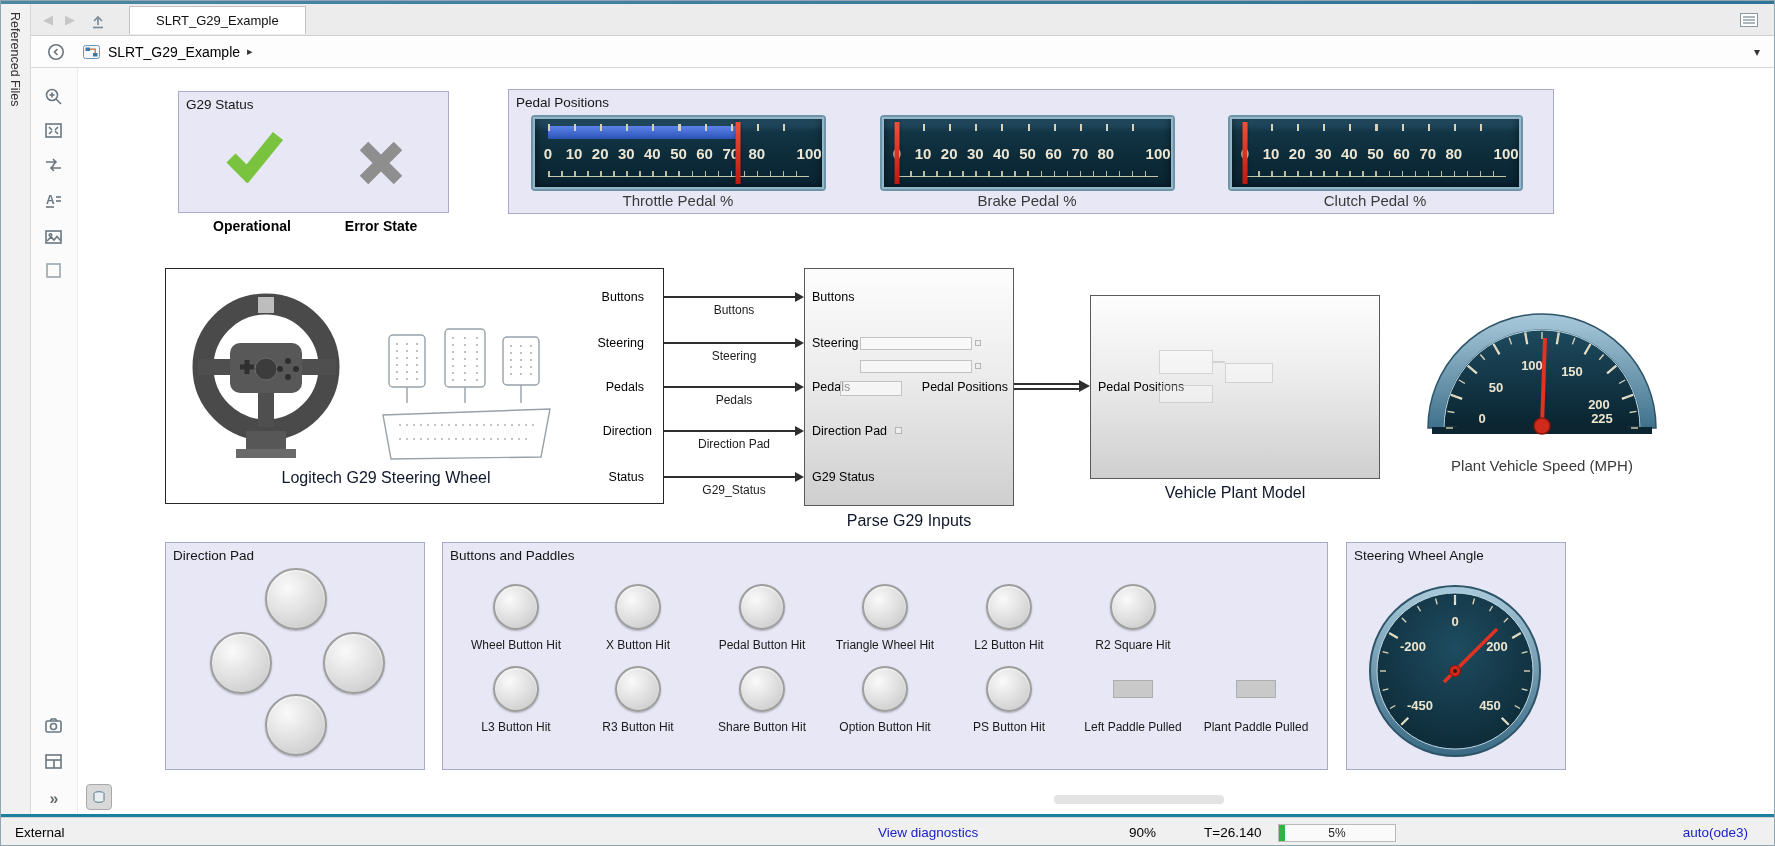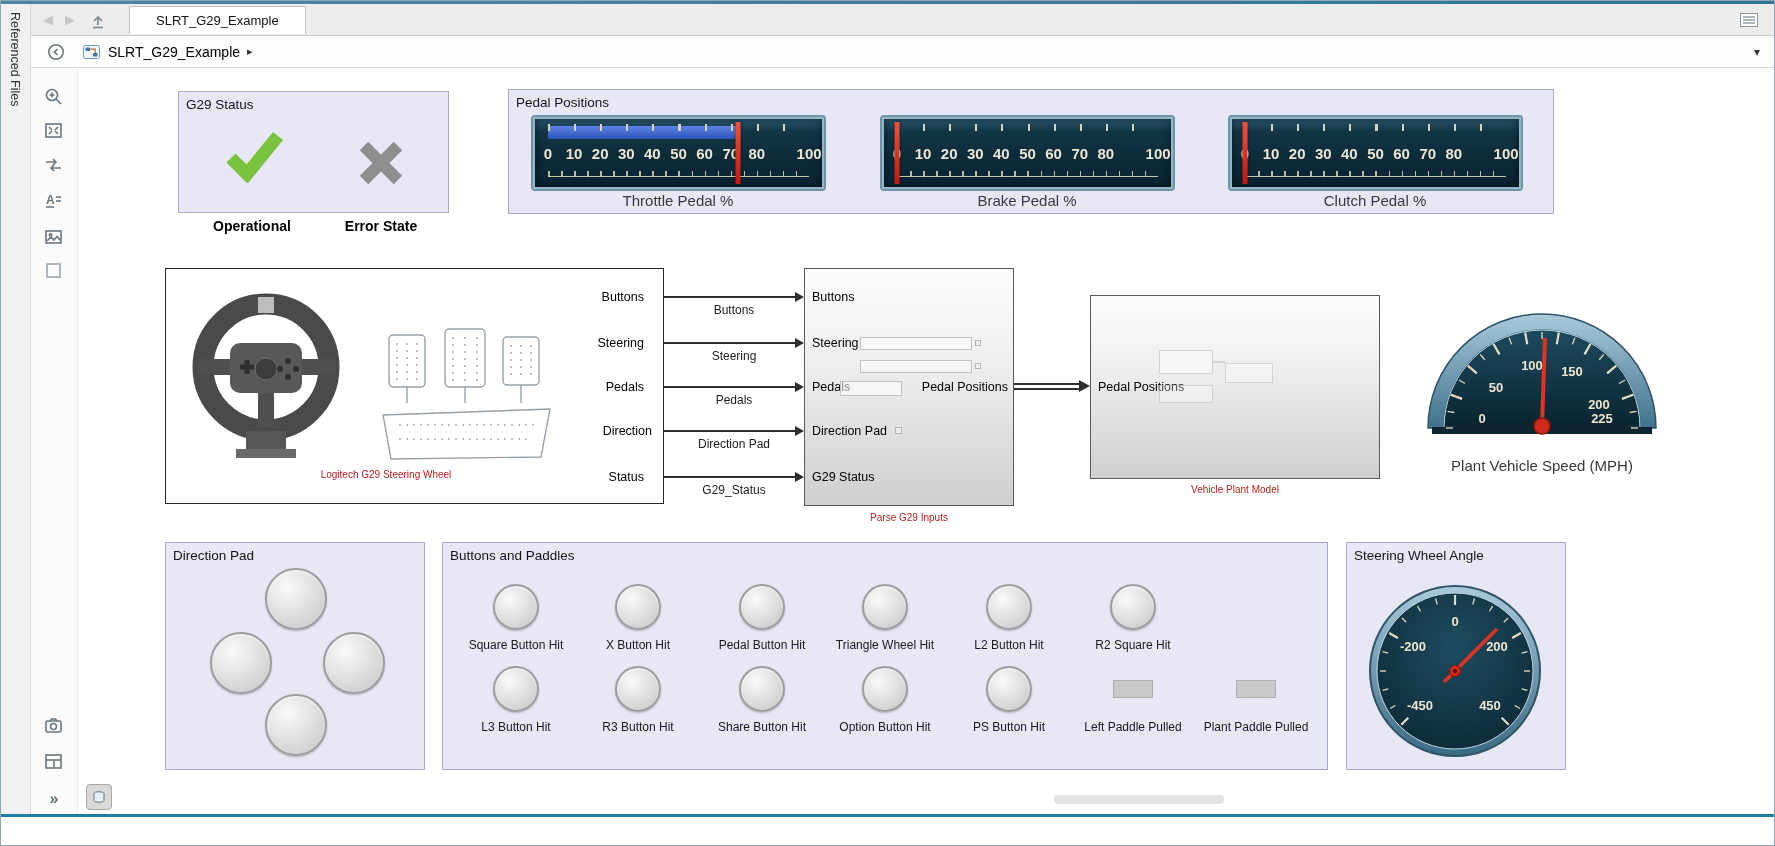"Logitech G29 Steering Wheel" .block-label { color: #b91c1c -> #0f172a; font-size: 10px -> 16px }
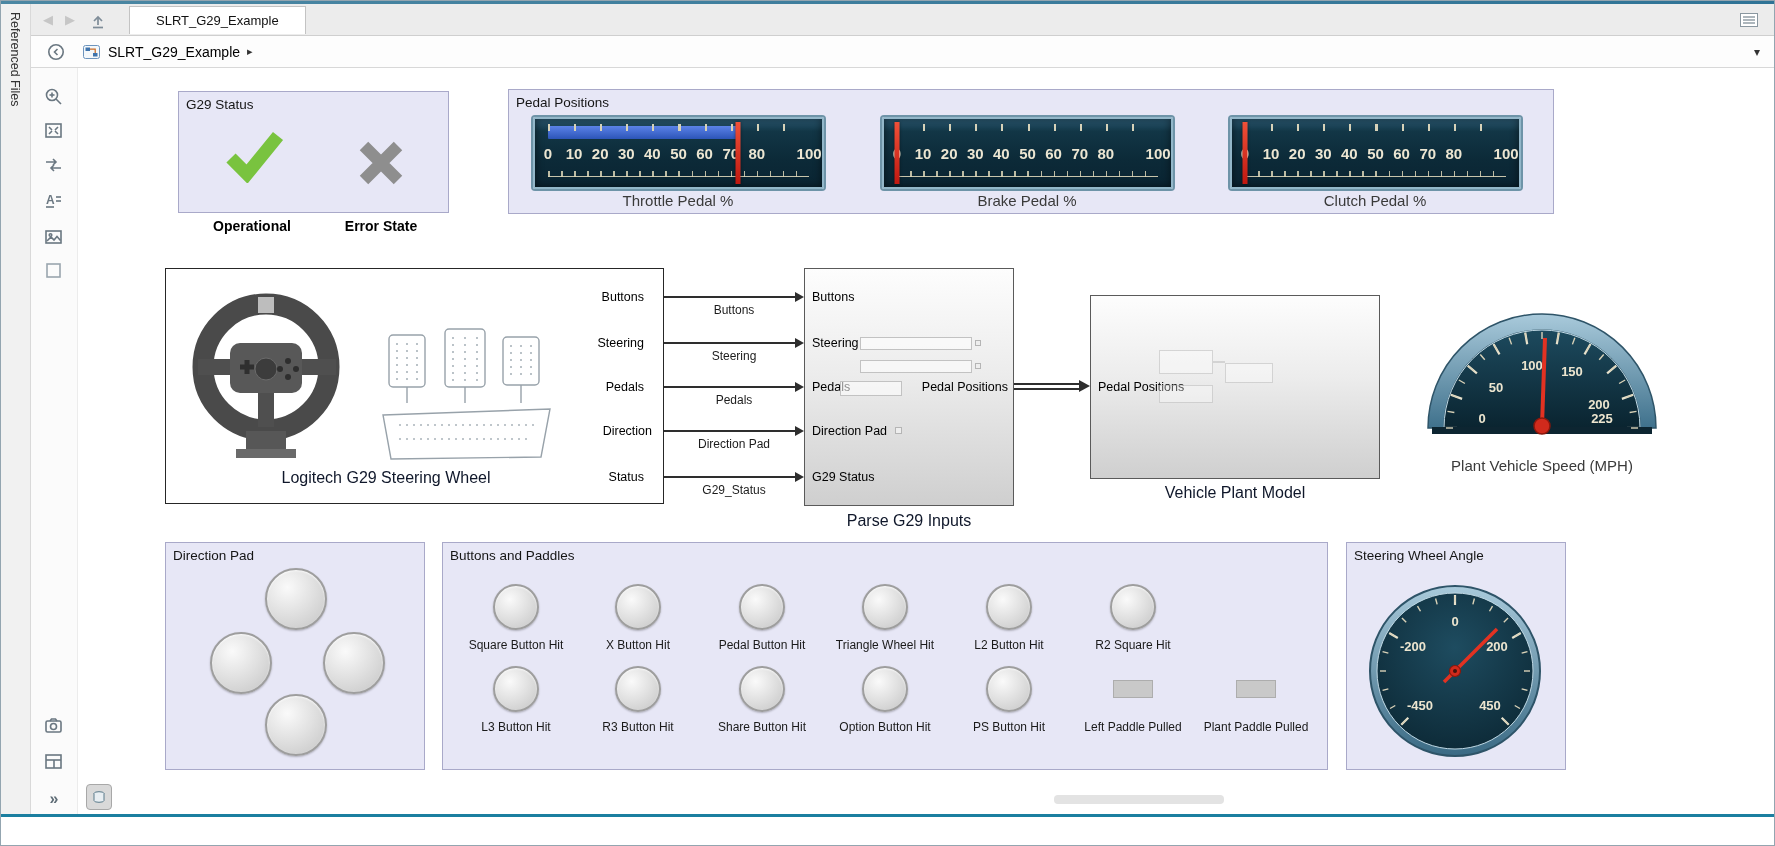"Square Button Hit" div.lamp-label { text: Square -> Wheel }
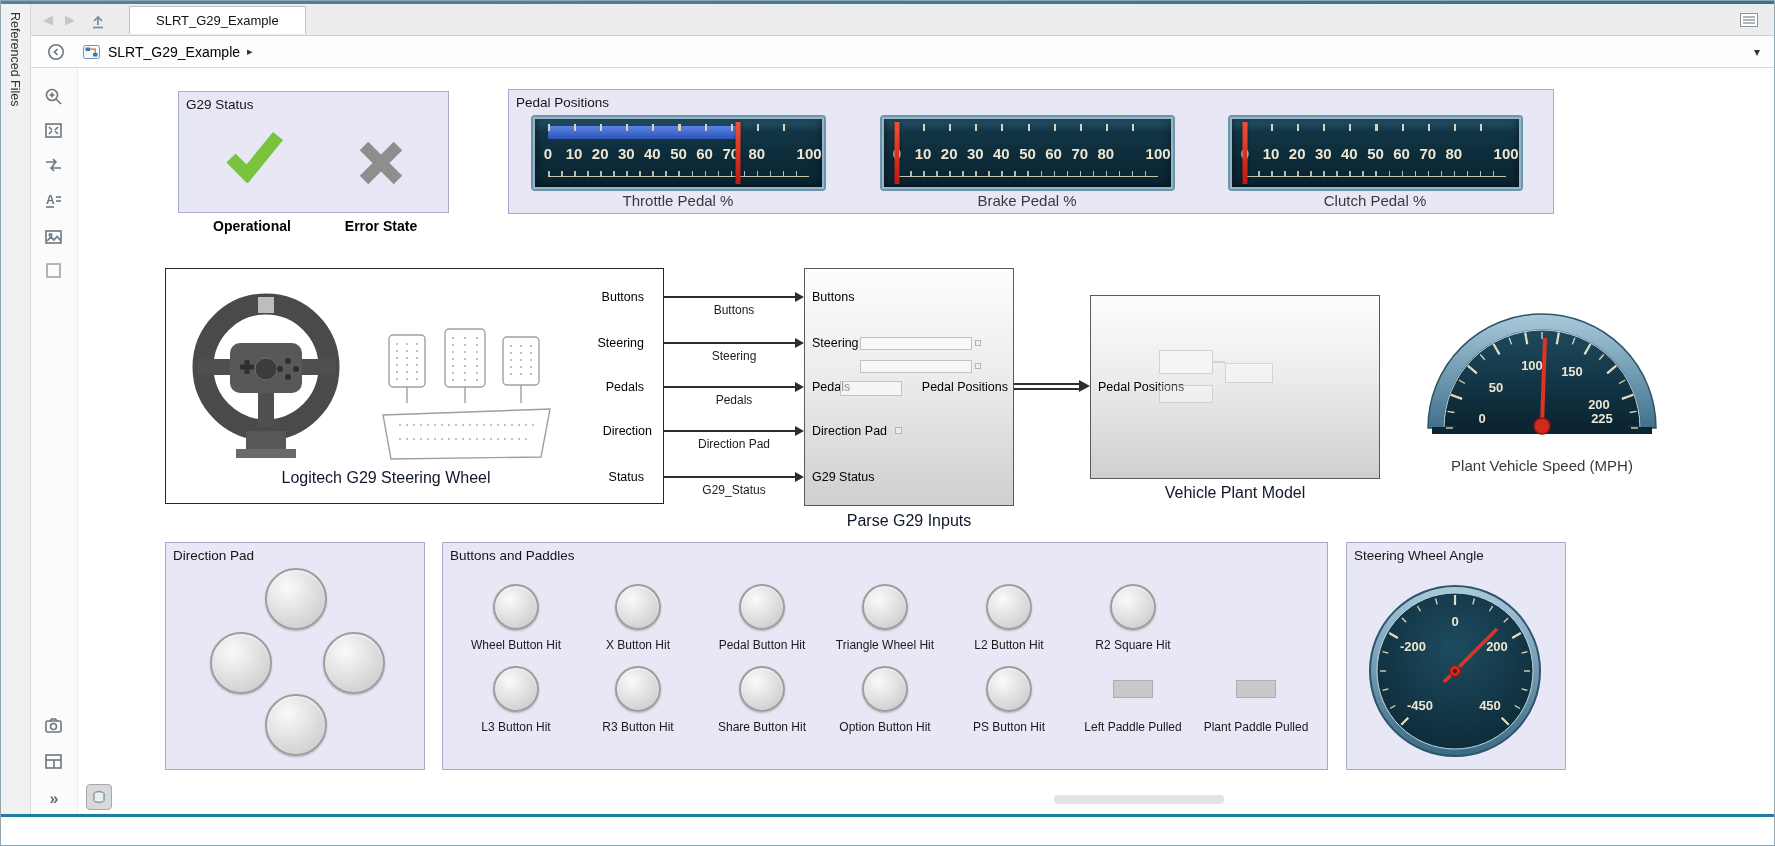"External" div.status-bar { html: none -> <div> <span>External</span> <span>View diagnostics</span> <span>90%</span> <span>T=26.140</span> <span> <span></span> <span>5%</span> </span> <span>auto(ode3)</span> </div> }
